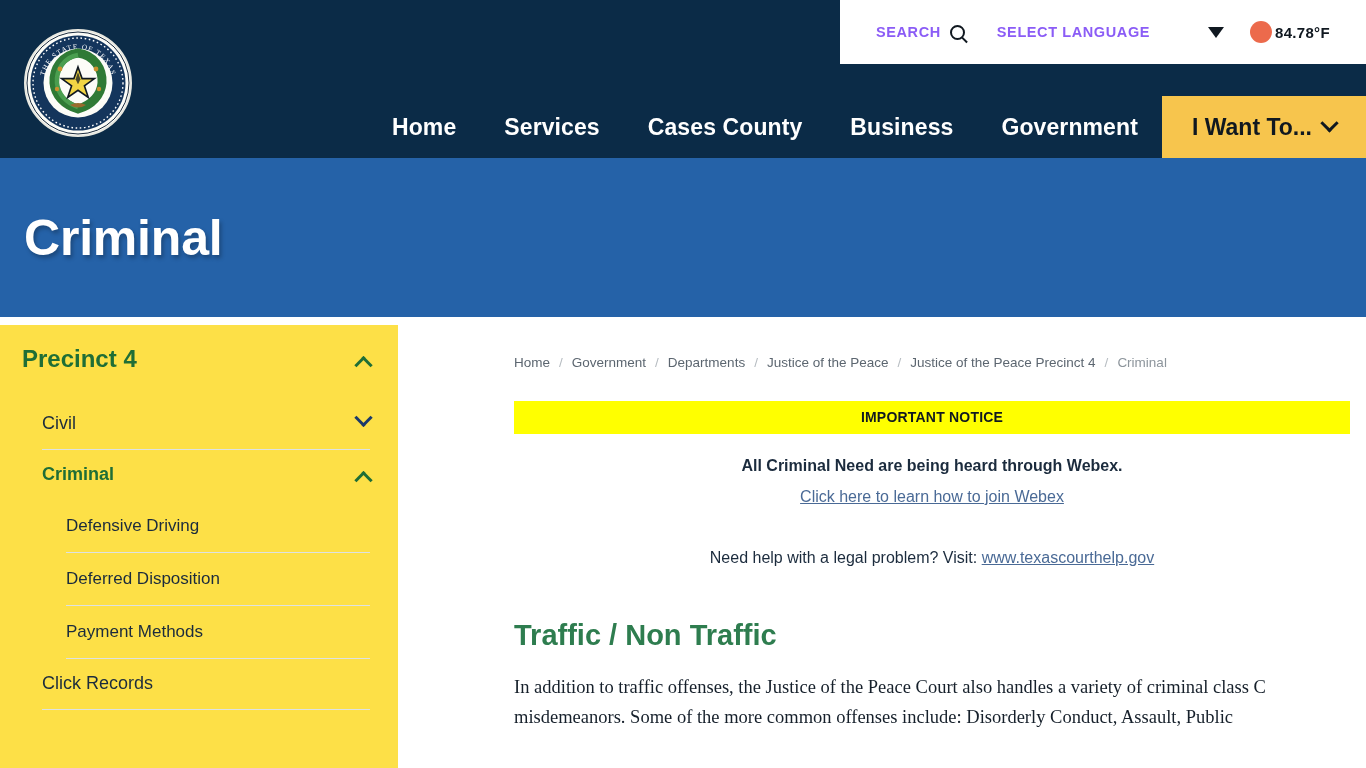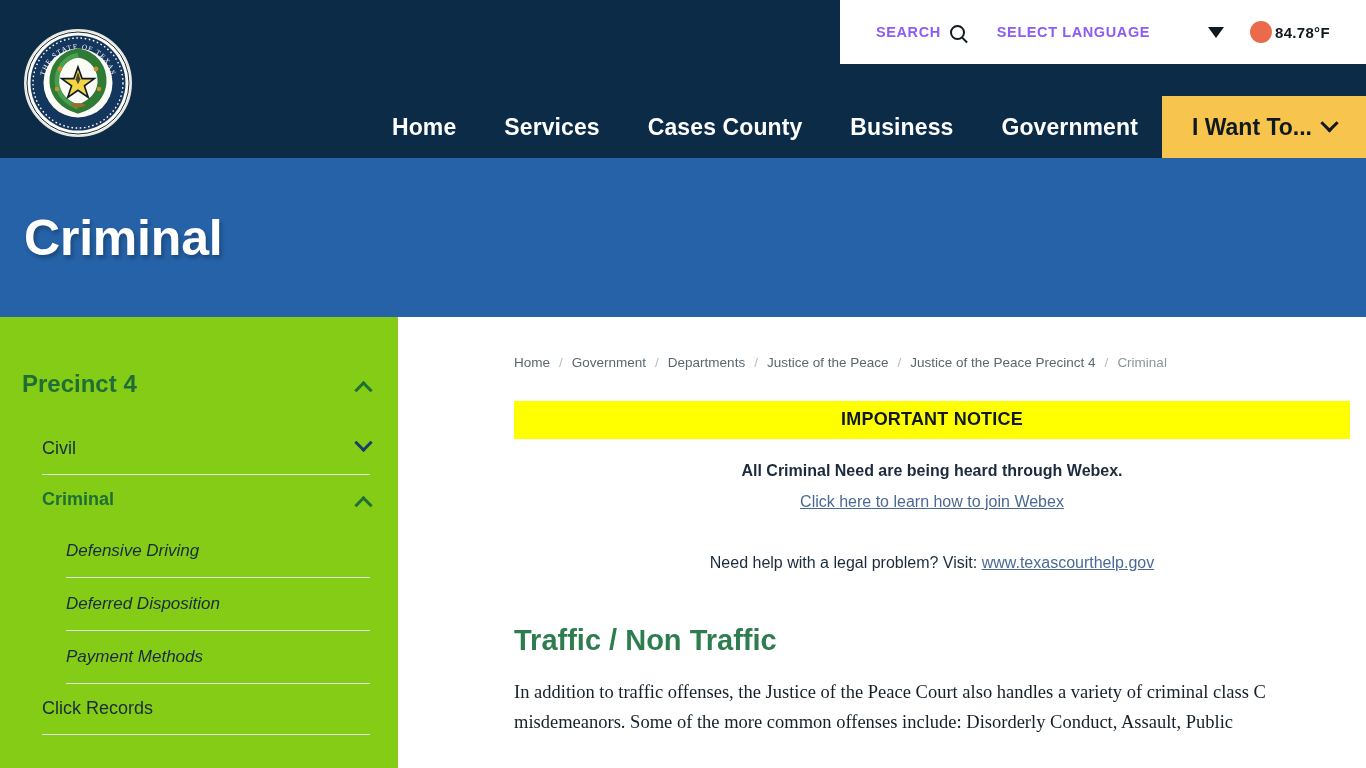"Precinct 4" .sidebar { background: #84cc16 -> #fde047; margin-top: none -> 8px; padding: 53px 0 0 0 -> 20px 0 0 0 }
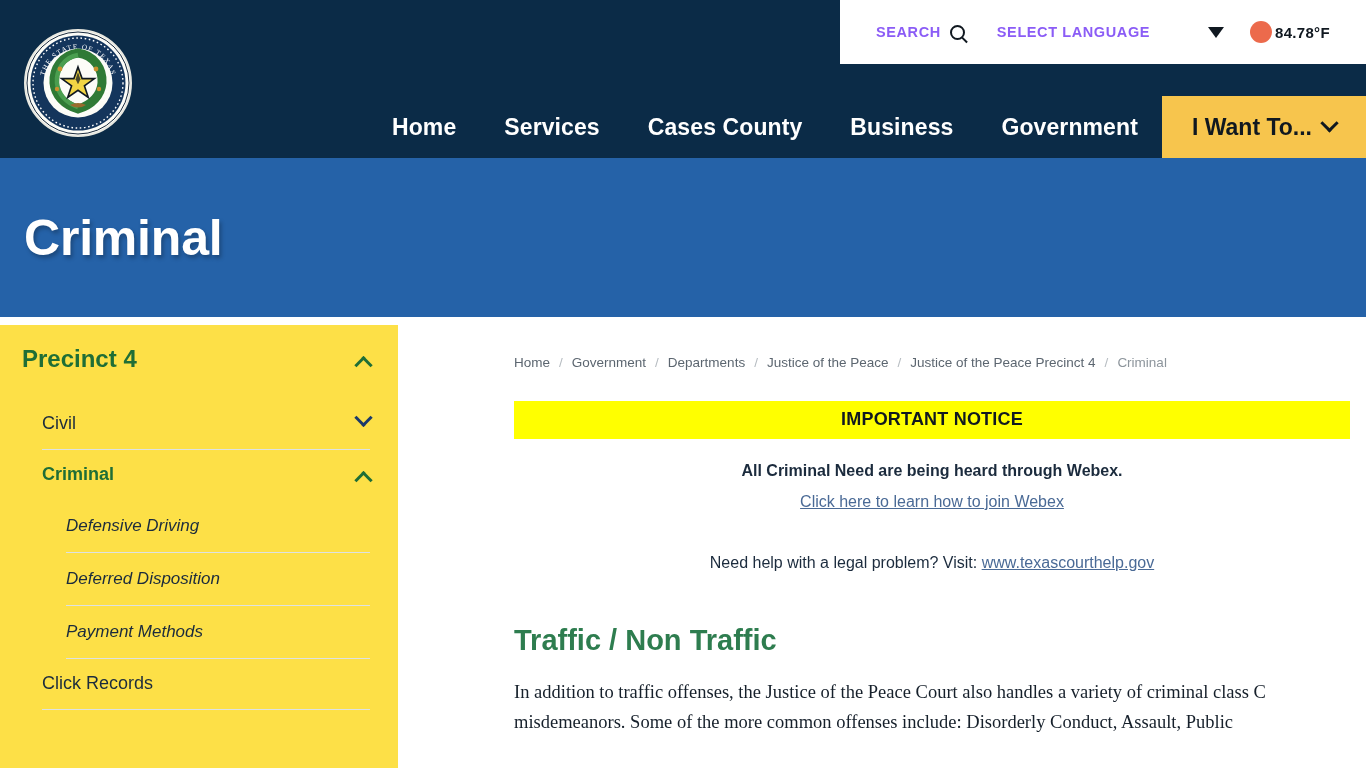"IMPORTANT NOTICE" .notice-bar { font-size: 18px -> 14px }
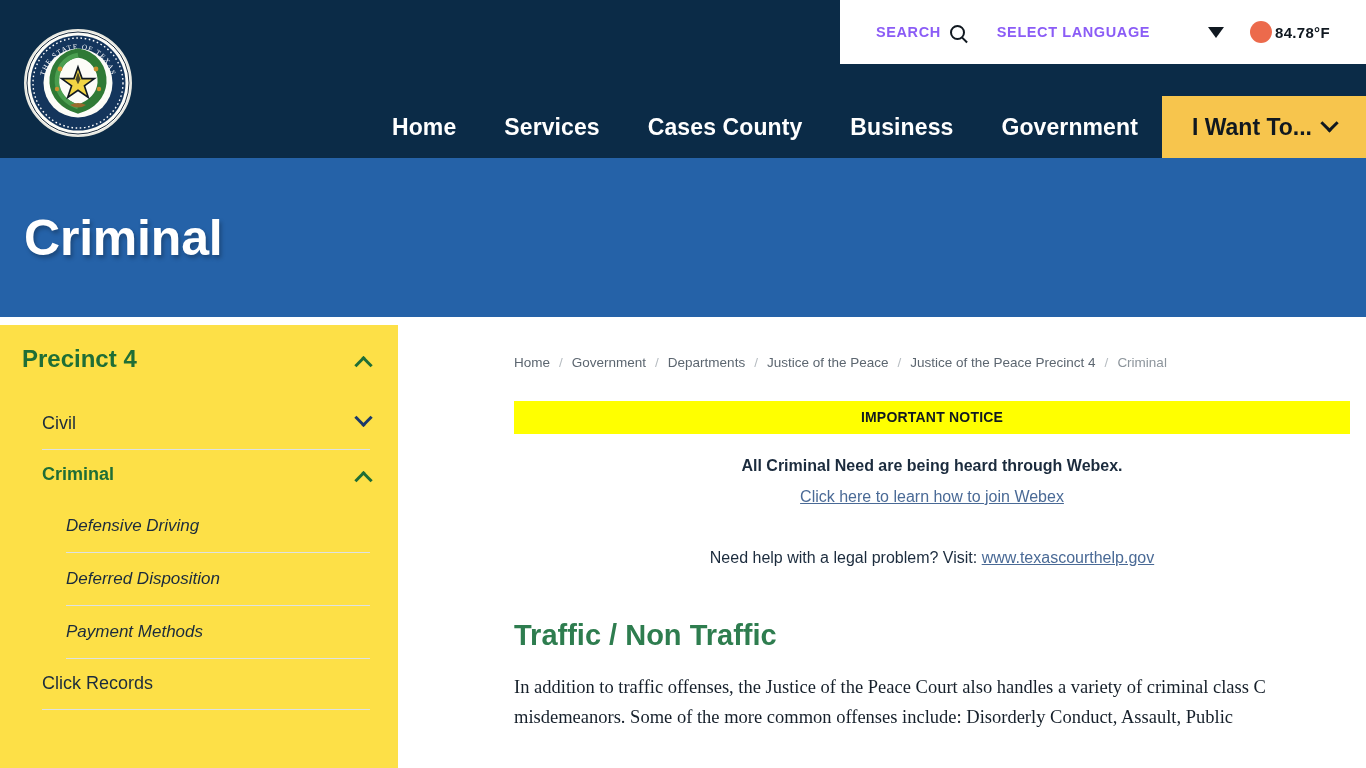"Defensive Driving" .sub-label { font-style: italic -> none }
